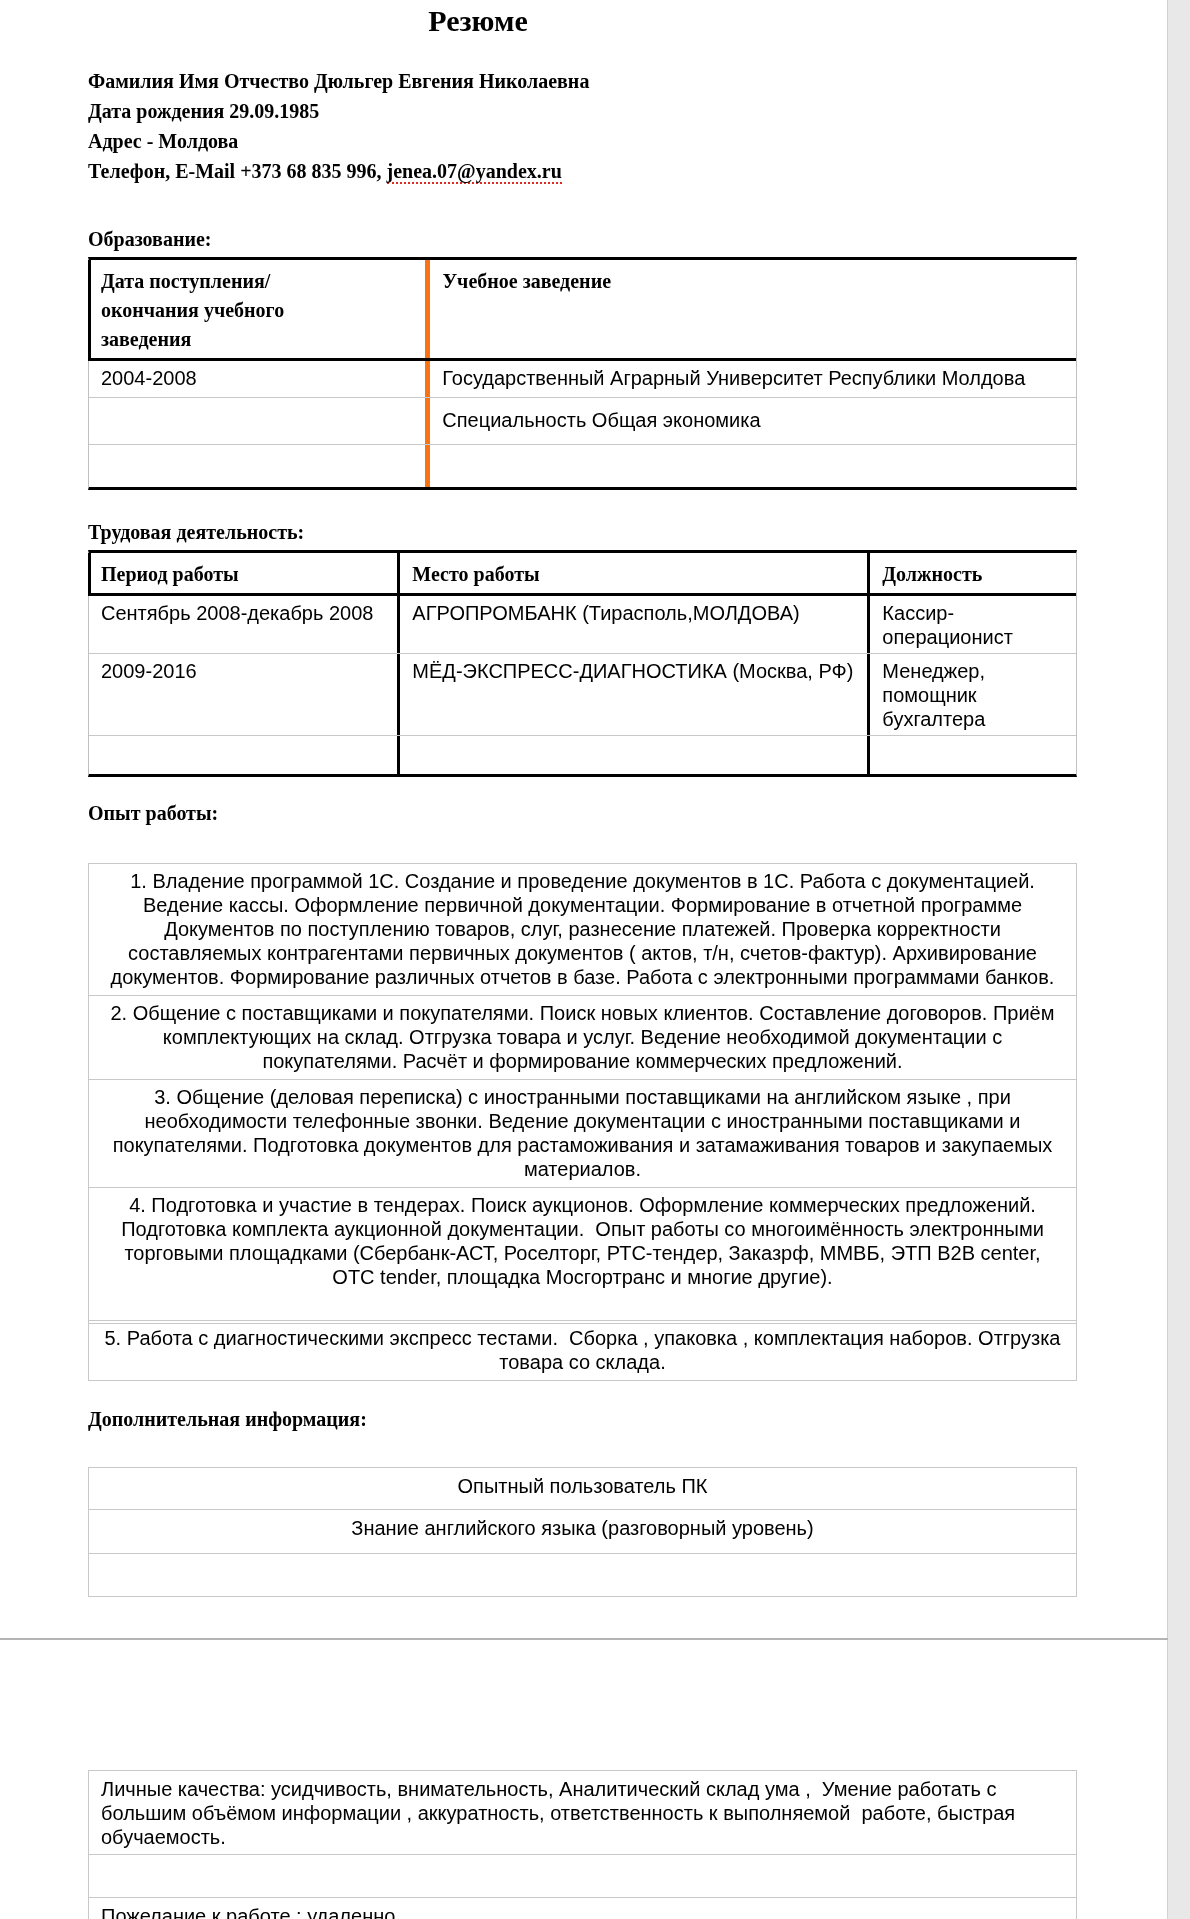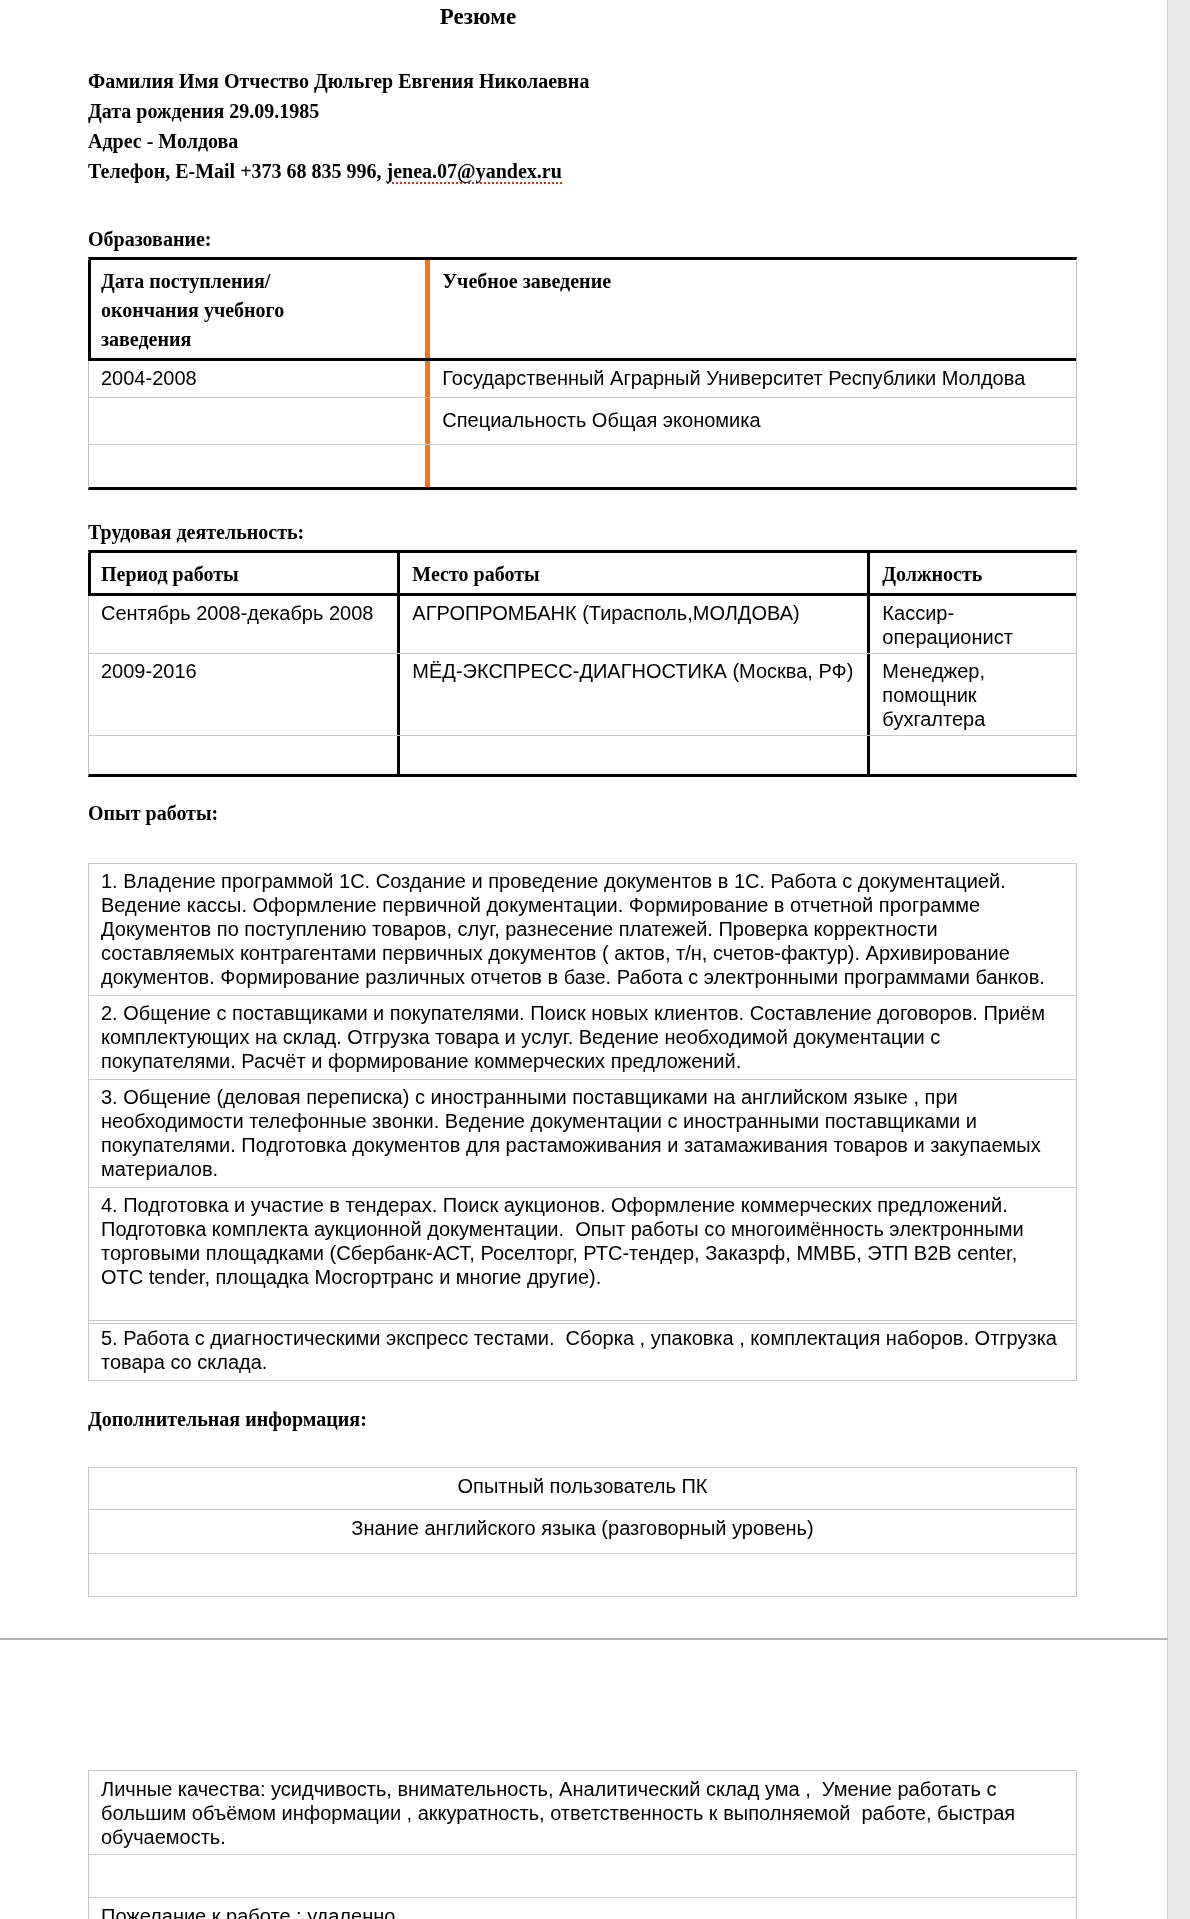"Резюме" .title { font-size: 23px -> 30px }
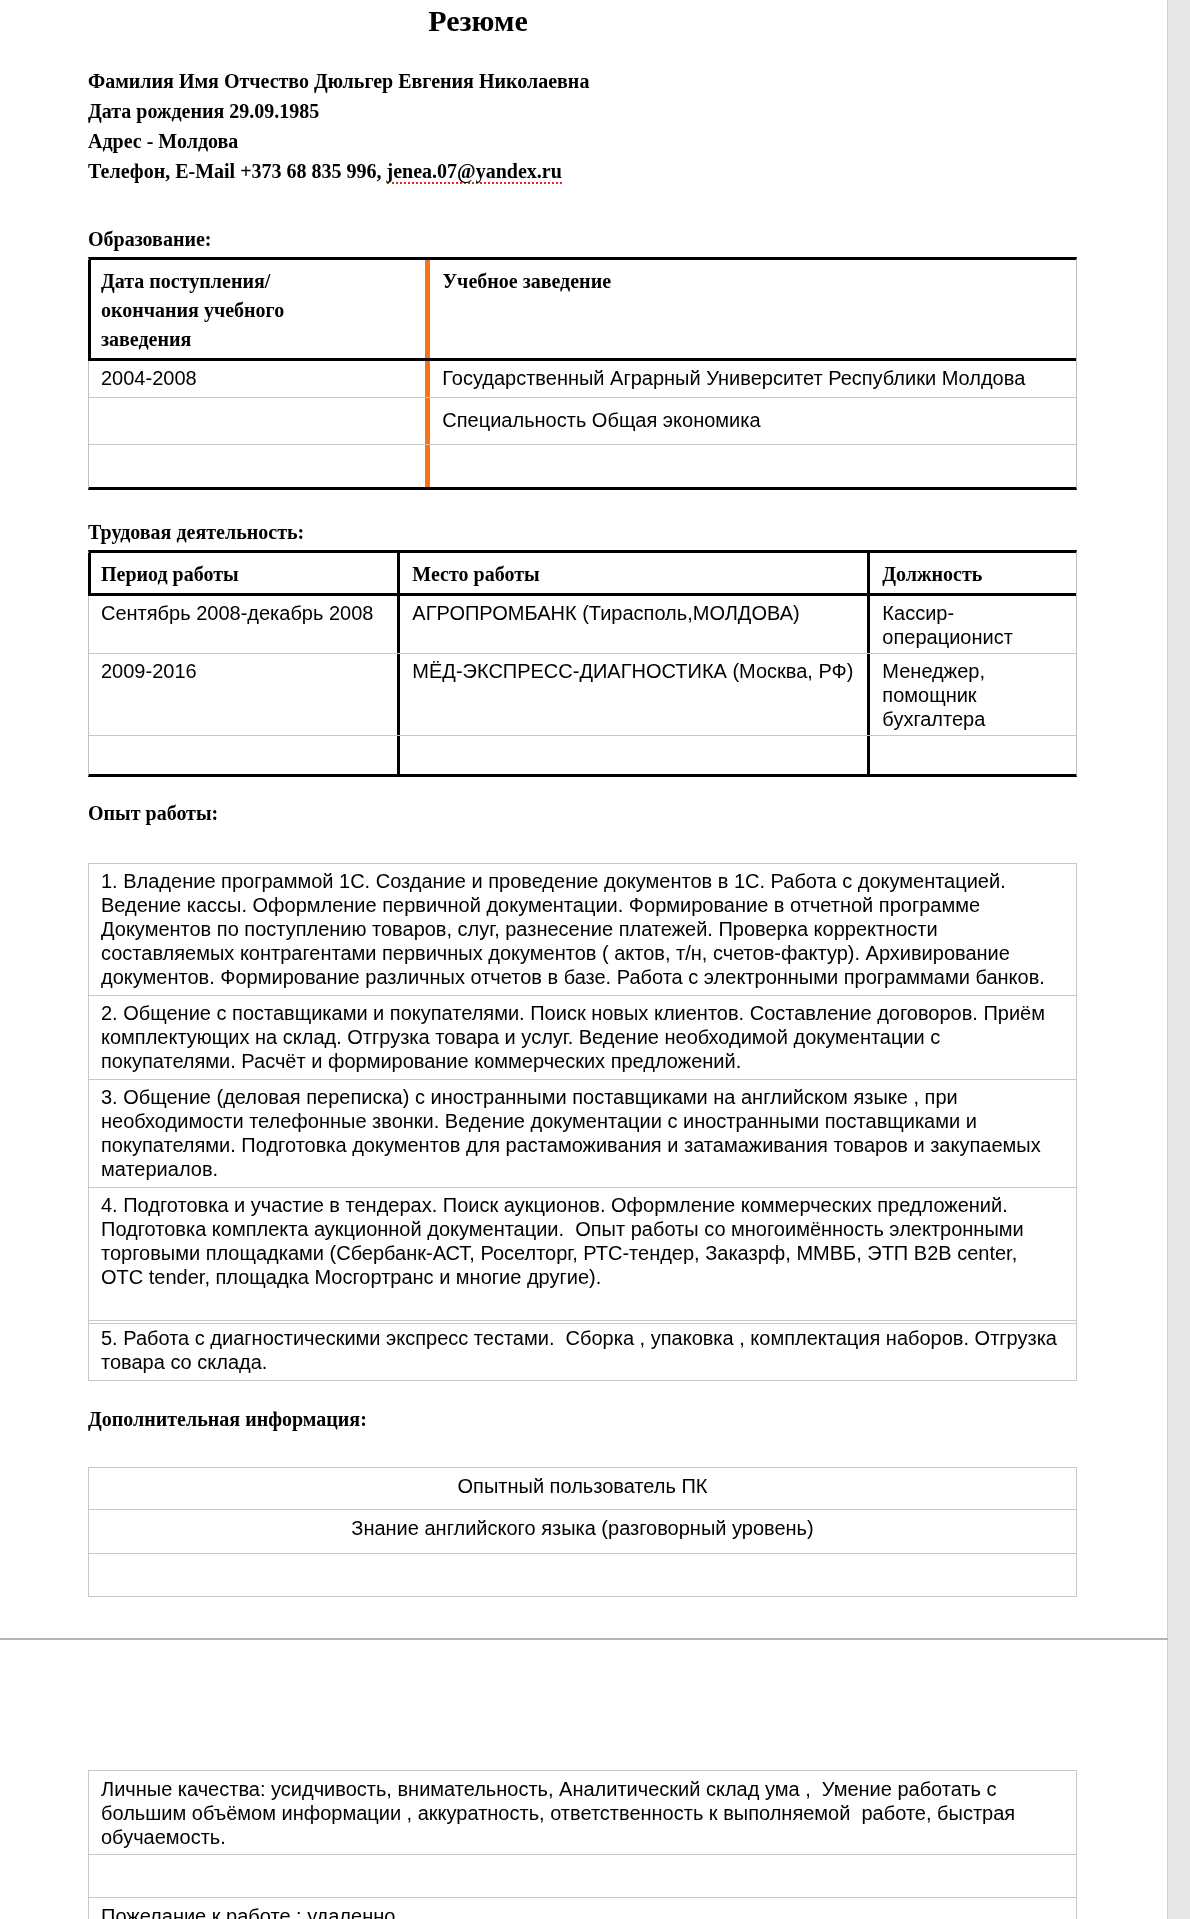"1. Владение программой 1С. Создание" .gitem { text-align: none -> center }
